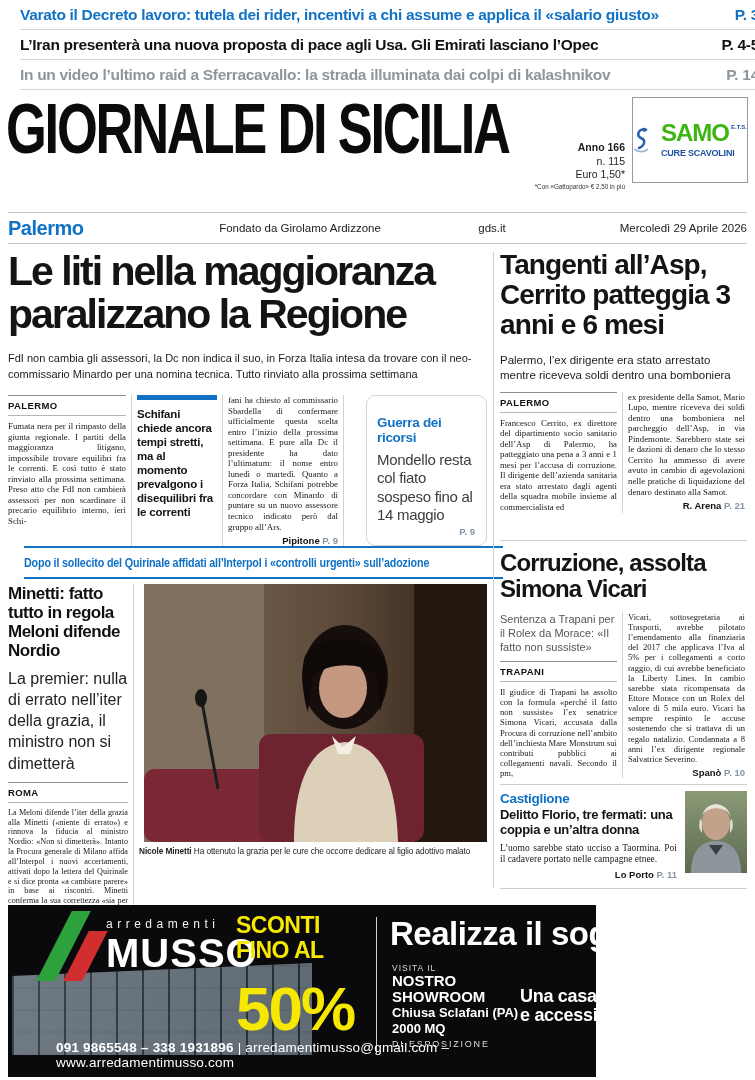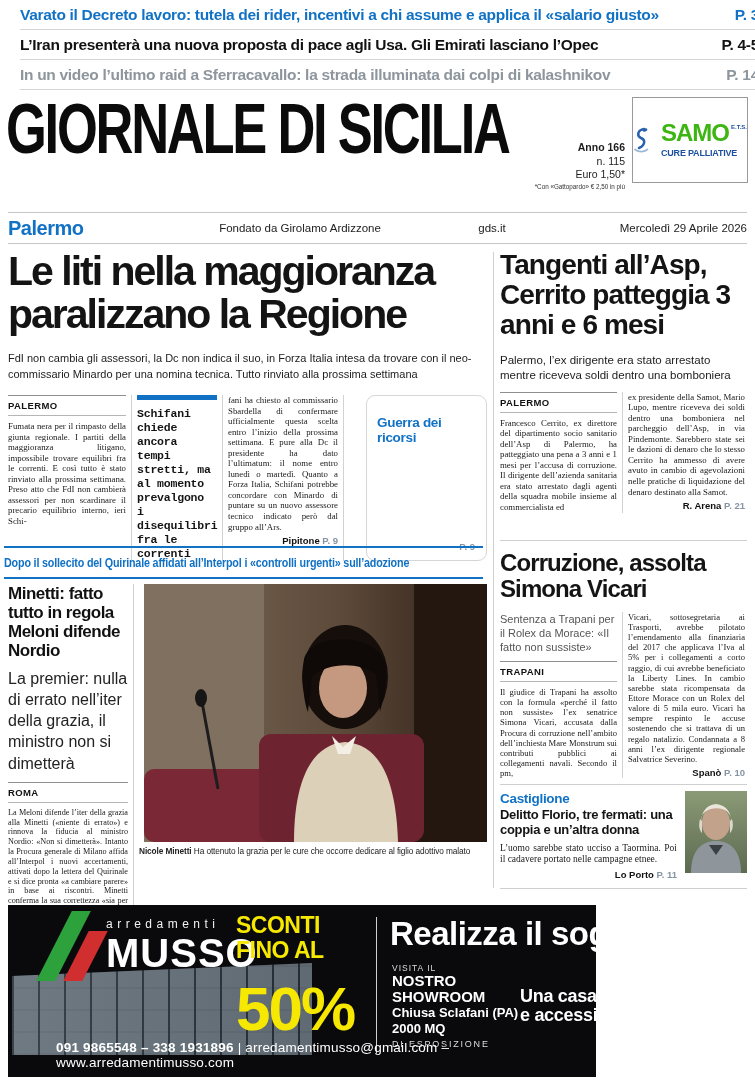"CURE PALLIATIVE" div.samo-tag { text: PALLIATIVE -> SCAVOLINI }
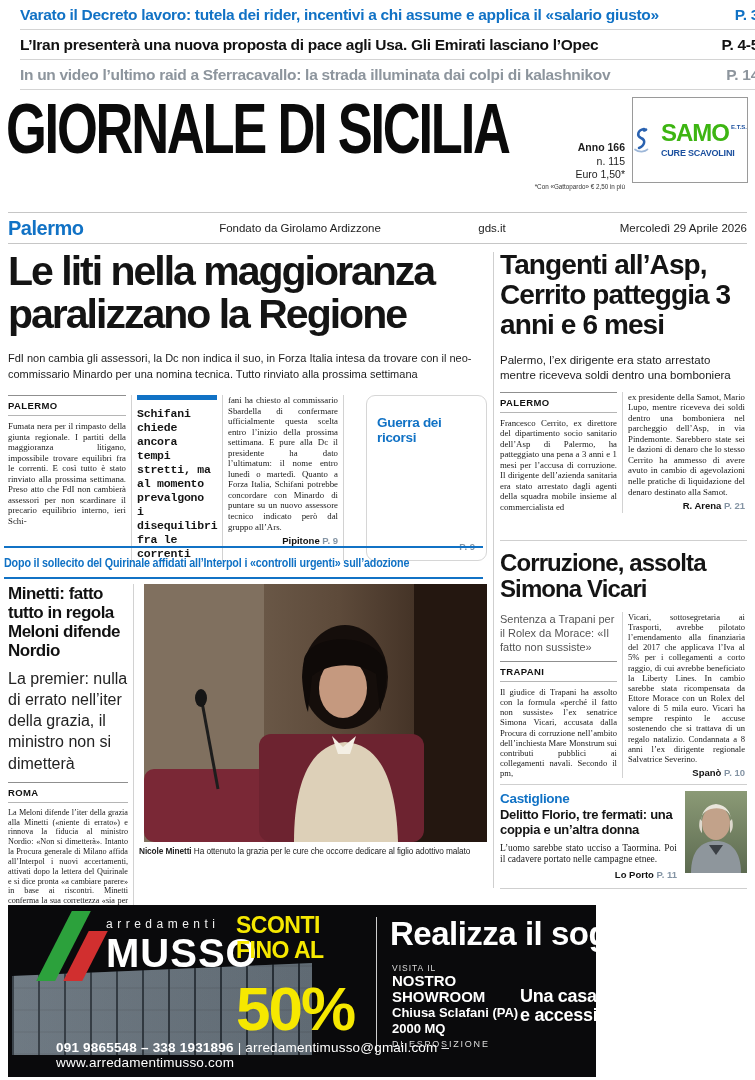"Schifani chiede ancora tempi stretti," .pq { font-family: Liberation Mono, monospace -> none }
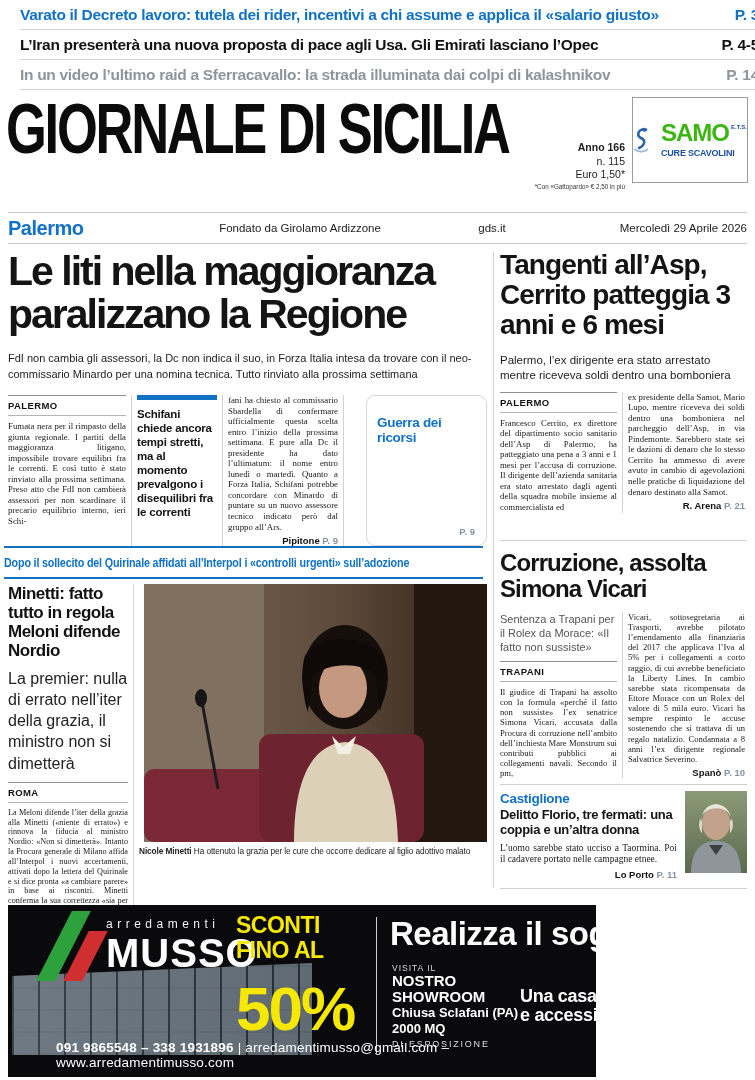"Mondello resta col fiato sospeso" div.r-text { html: none -> <div>Mondello resta col fiato sospeso fino al 14 maggio</div> }
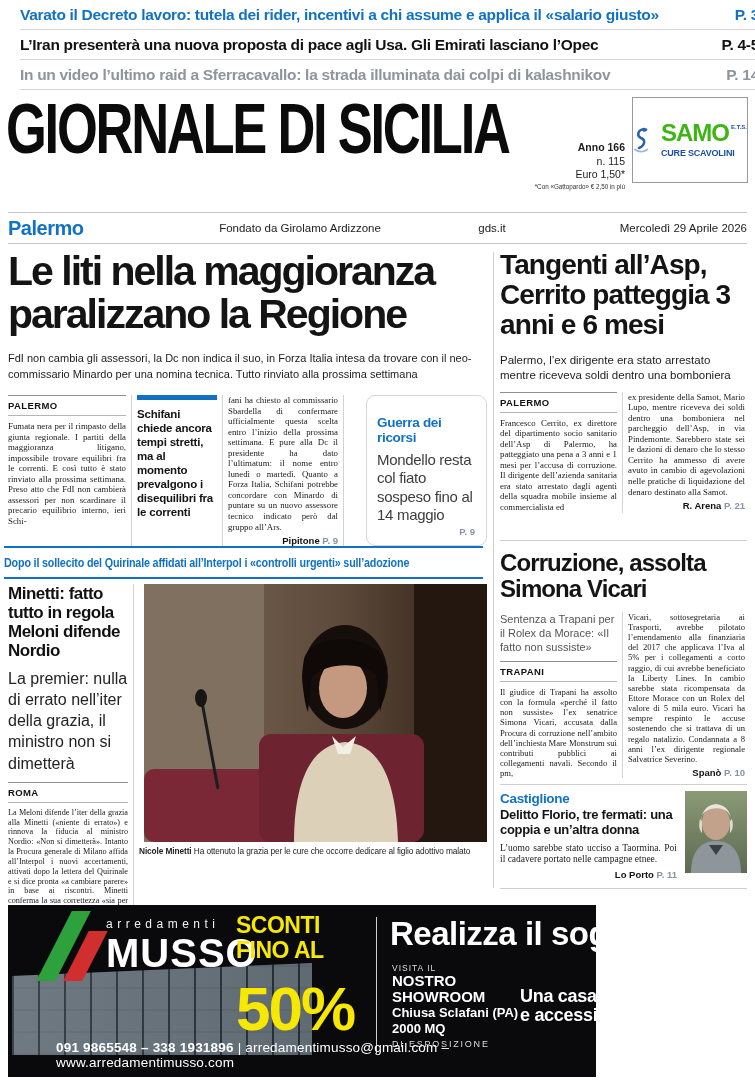"Dopo il sollecito del Quirinale" .strip { left: 4px -> 24px }
